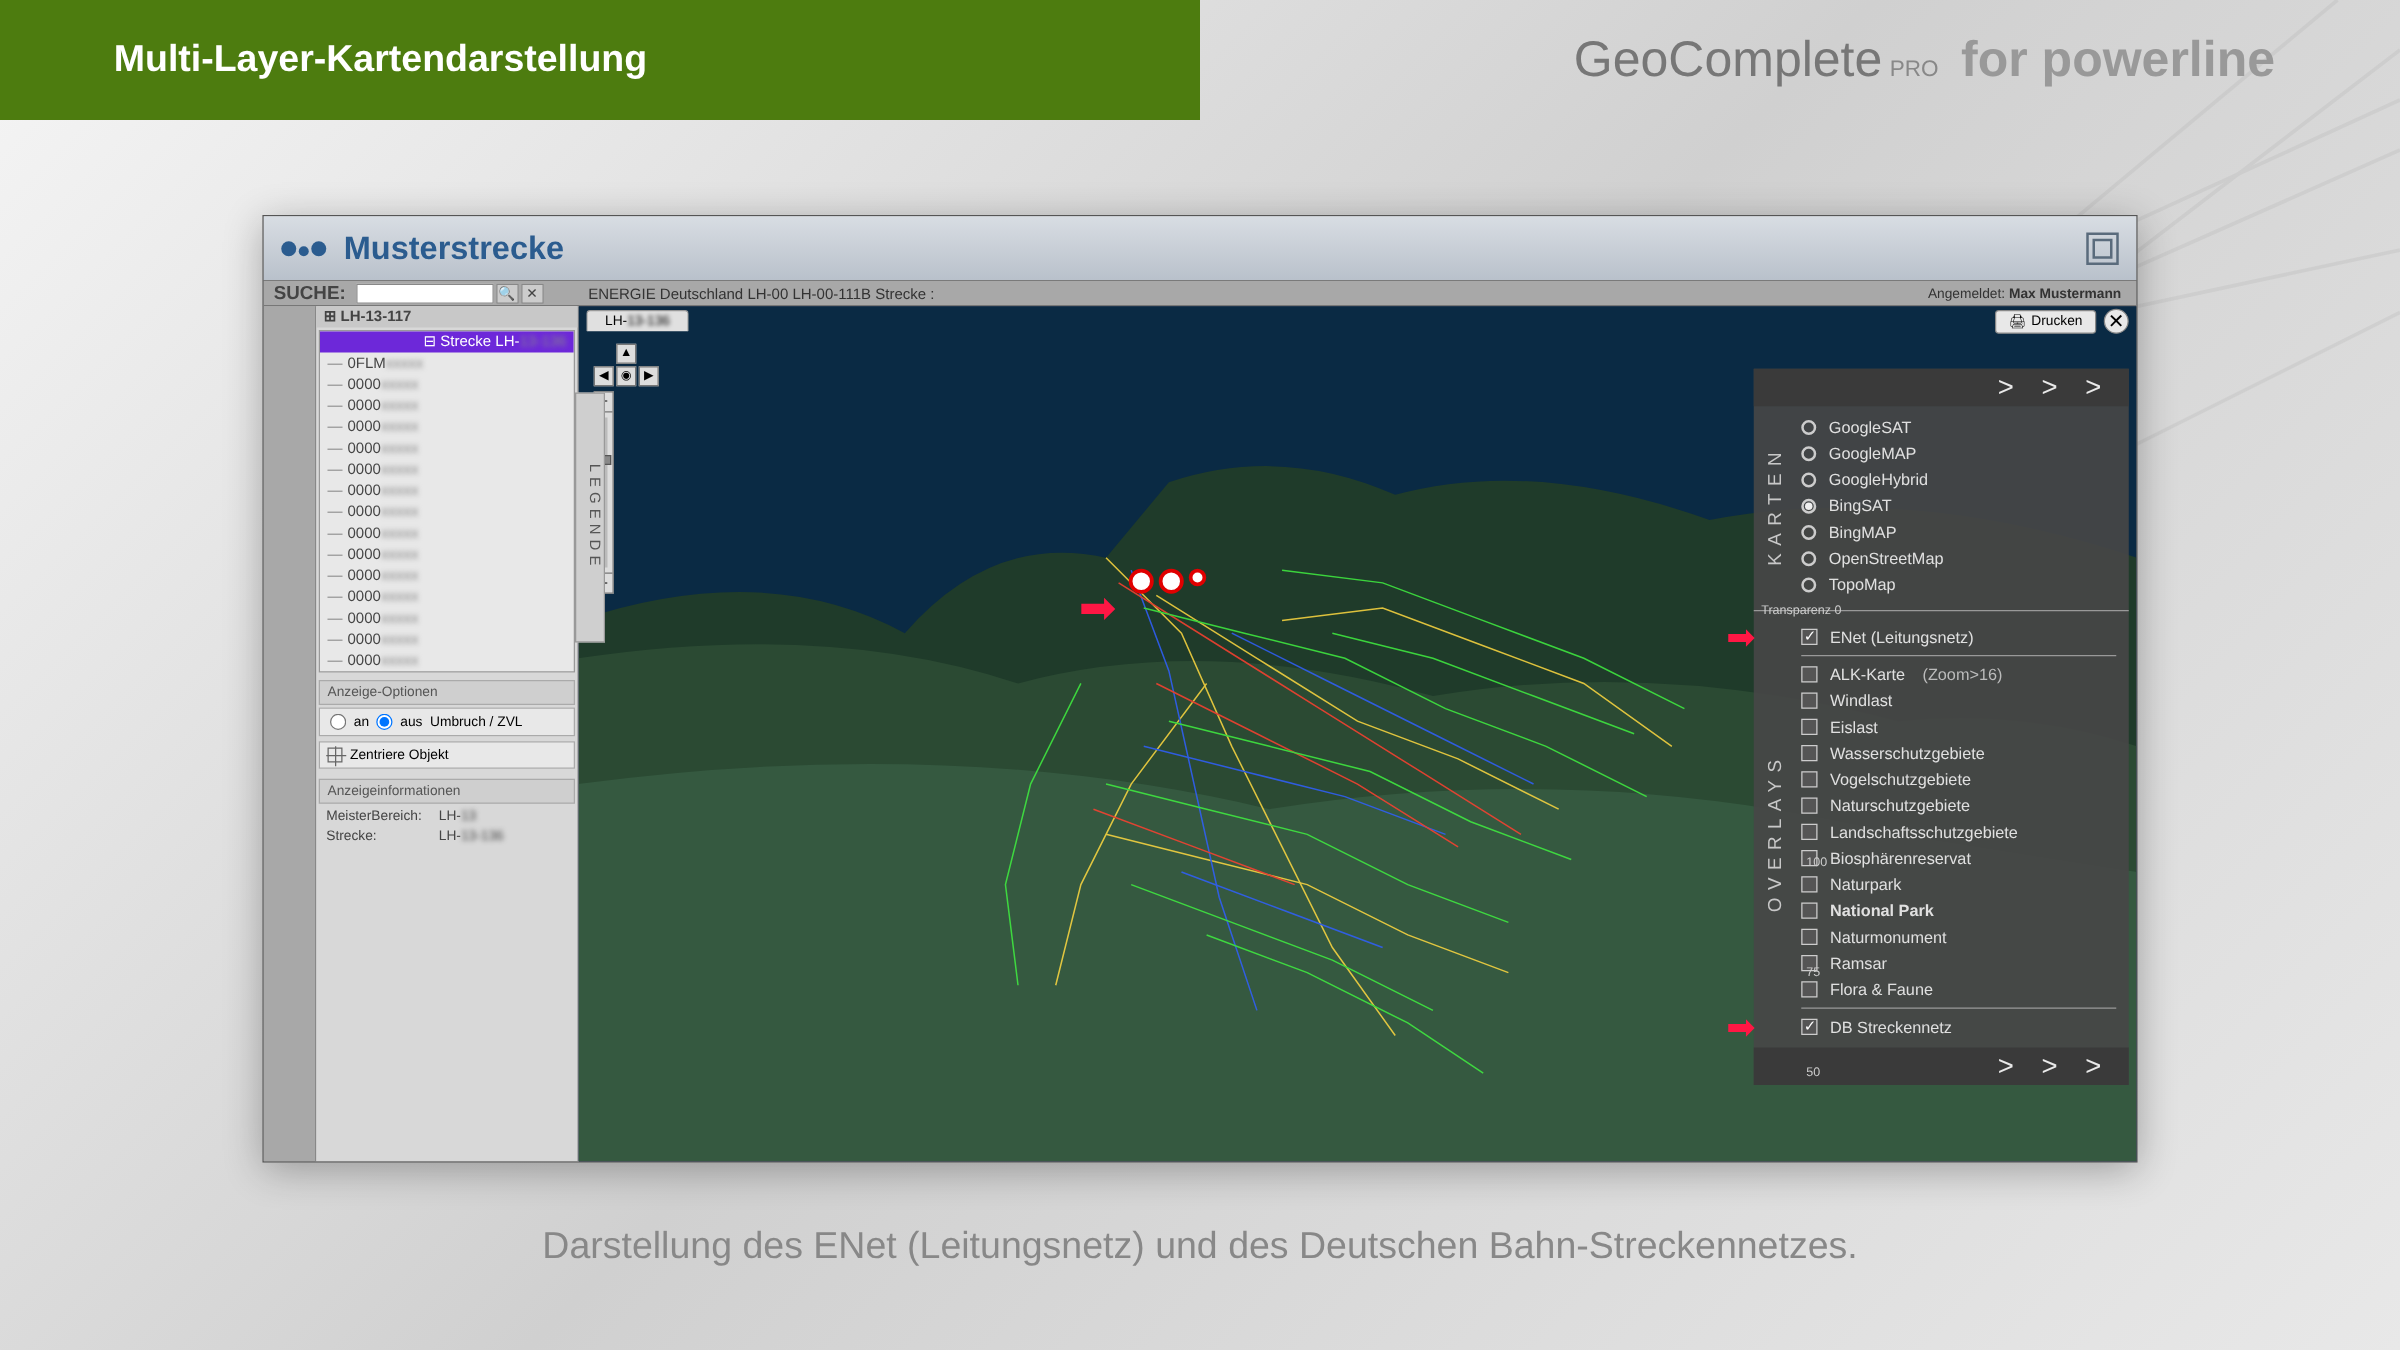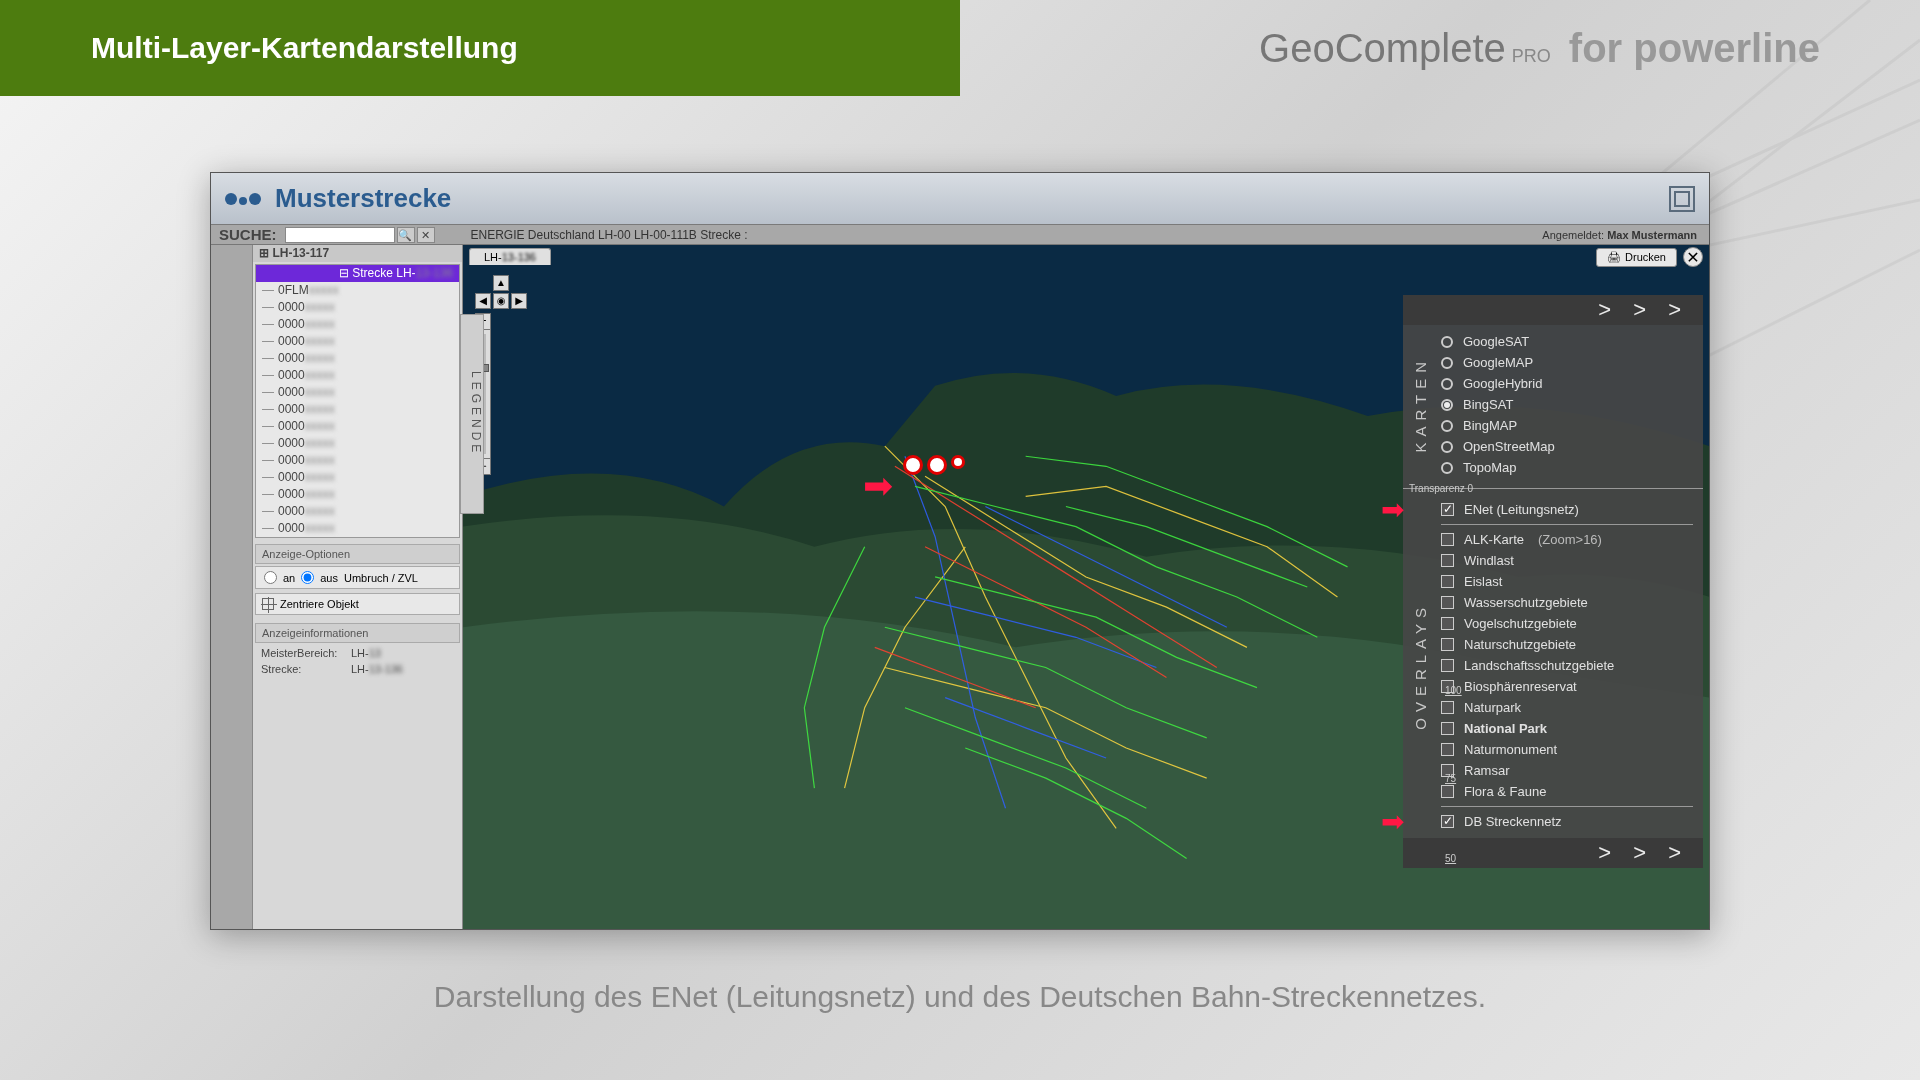"100" .lp-slider .tick { text-decoration: underline -> none }
